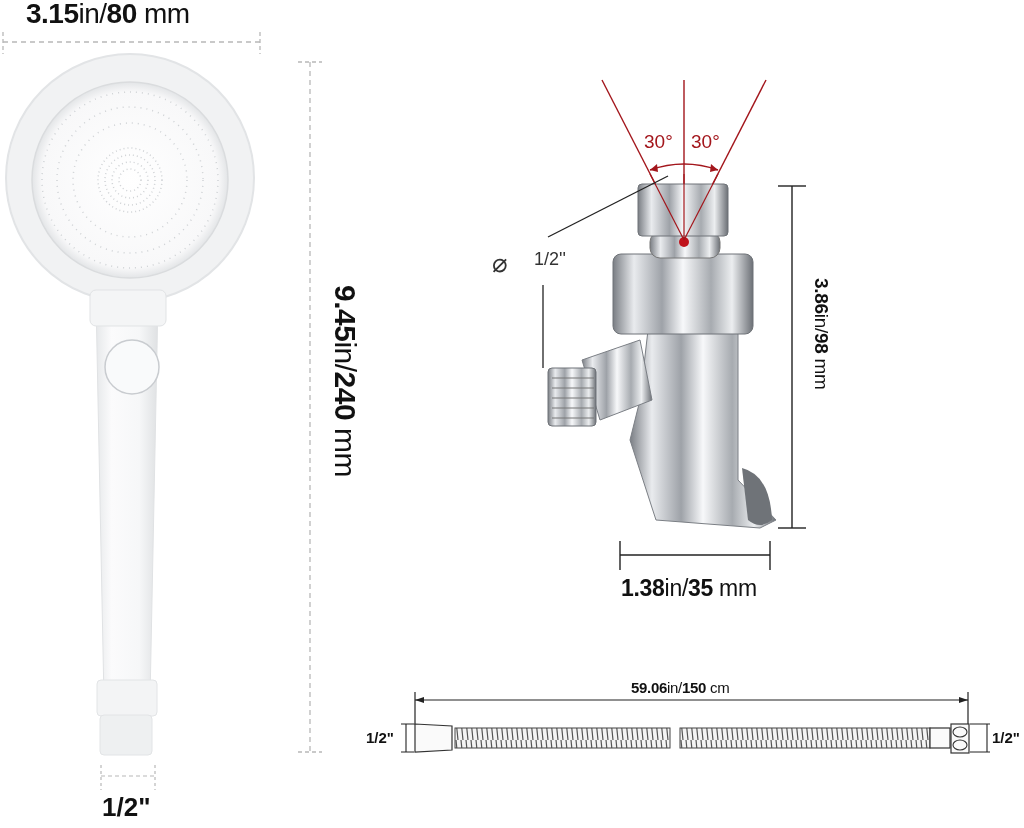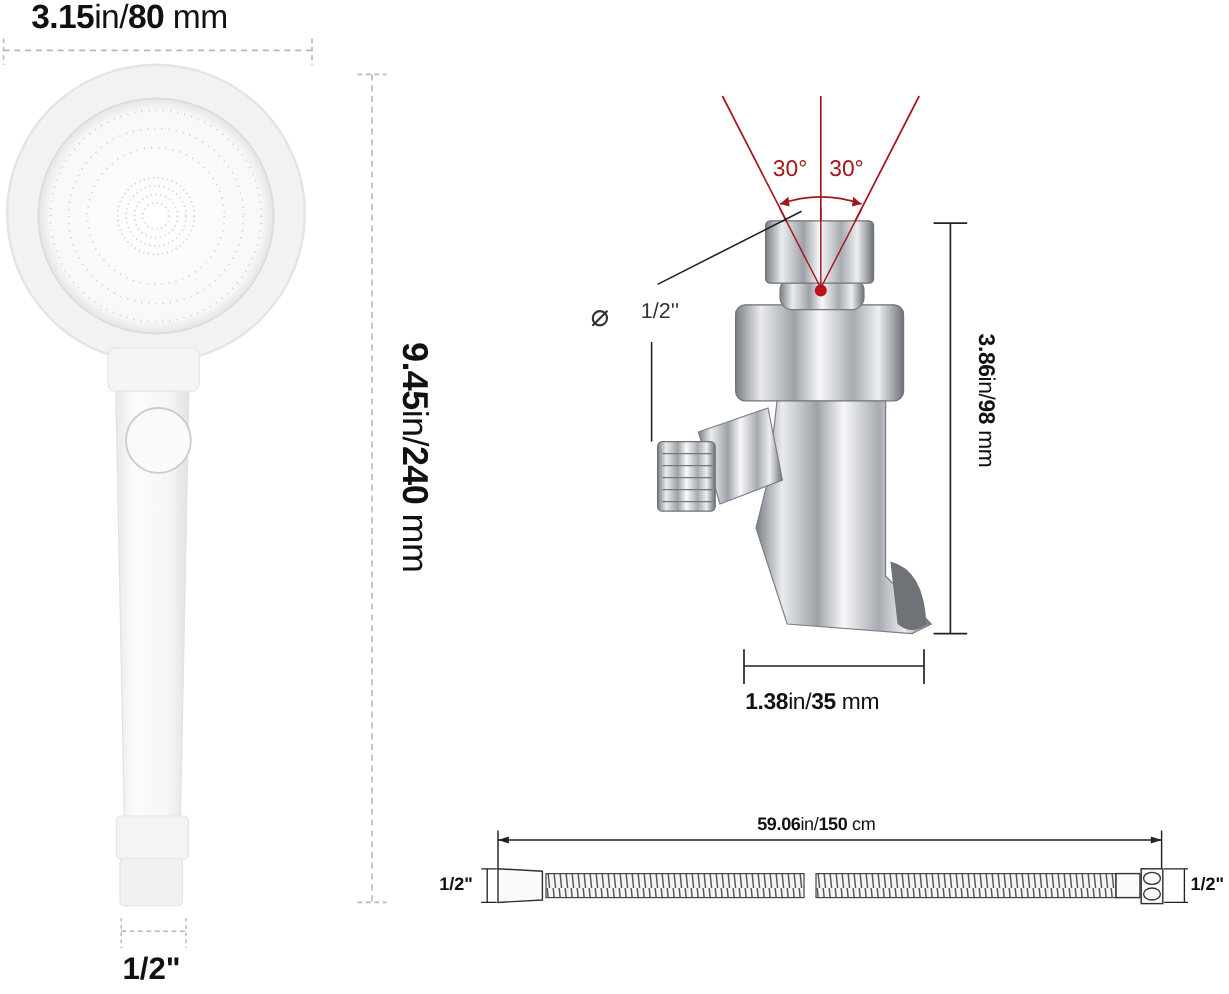"1.38in/35 mm" div.abs { font-size: 19px -> 23px }
